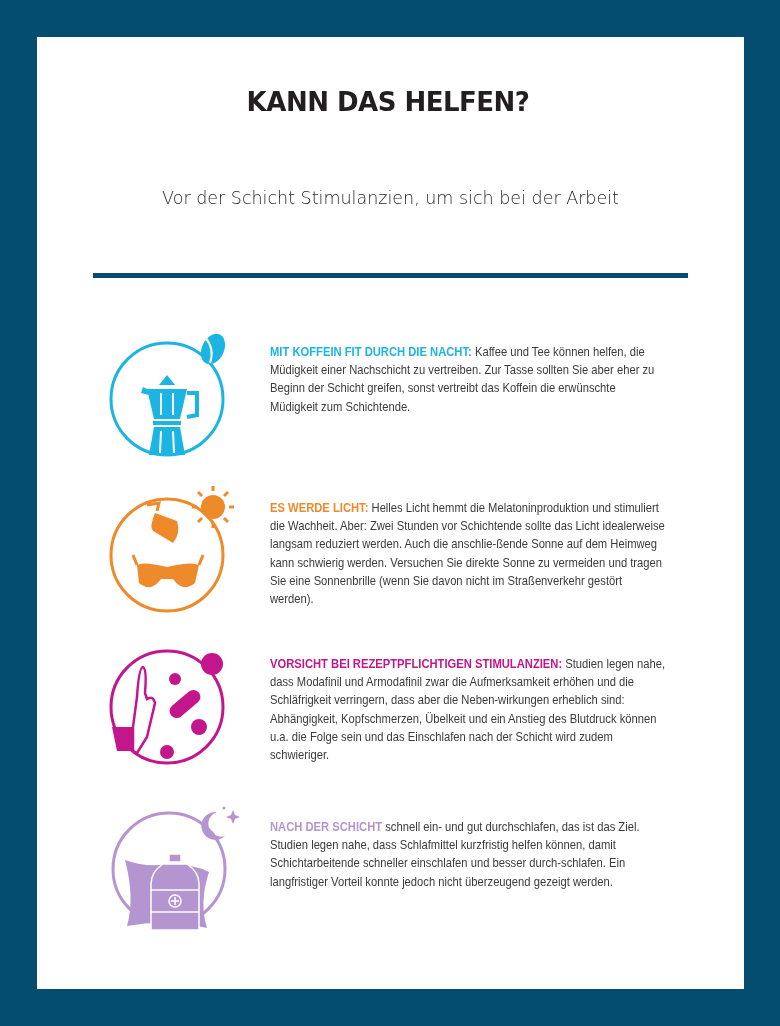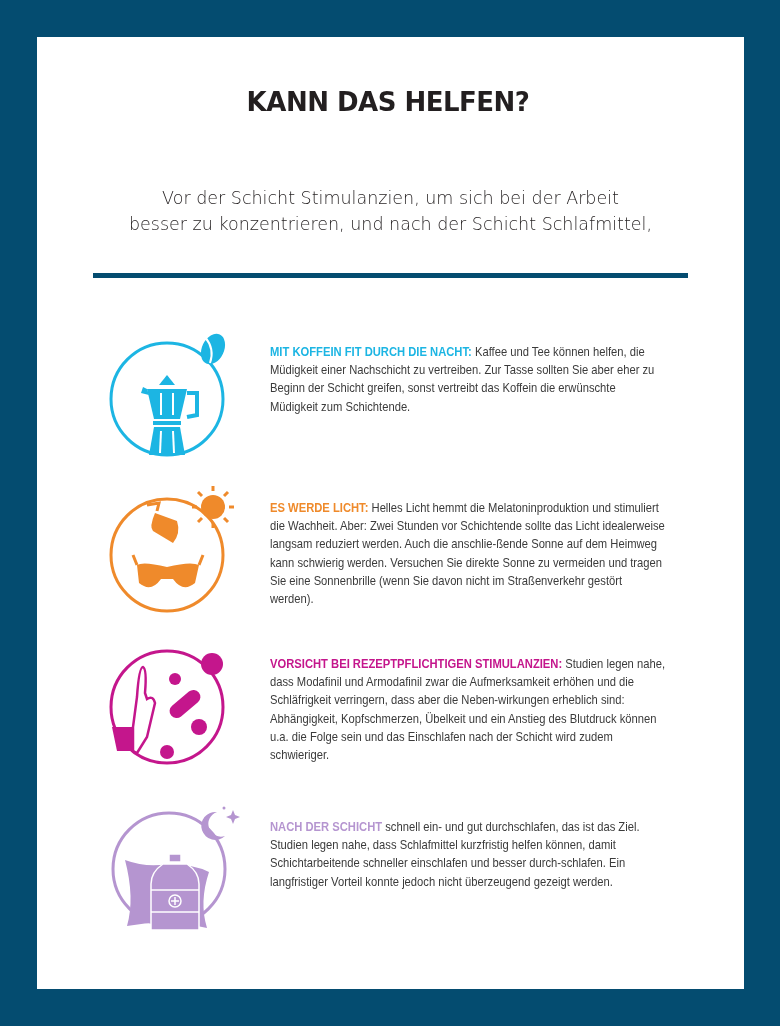"besser zu konzentrieren, und nach" div { html: <div>besser zu konzentrieren, und nach der Schicht Schlafmittel,</div> -> none }
